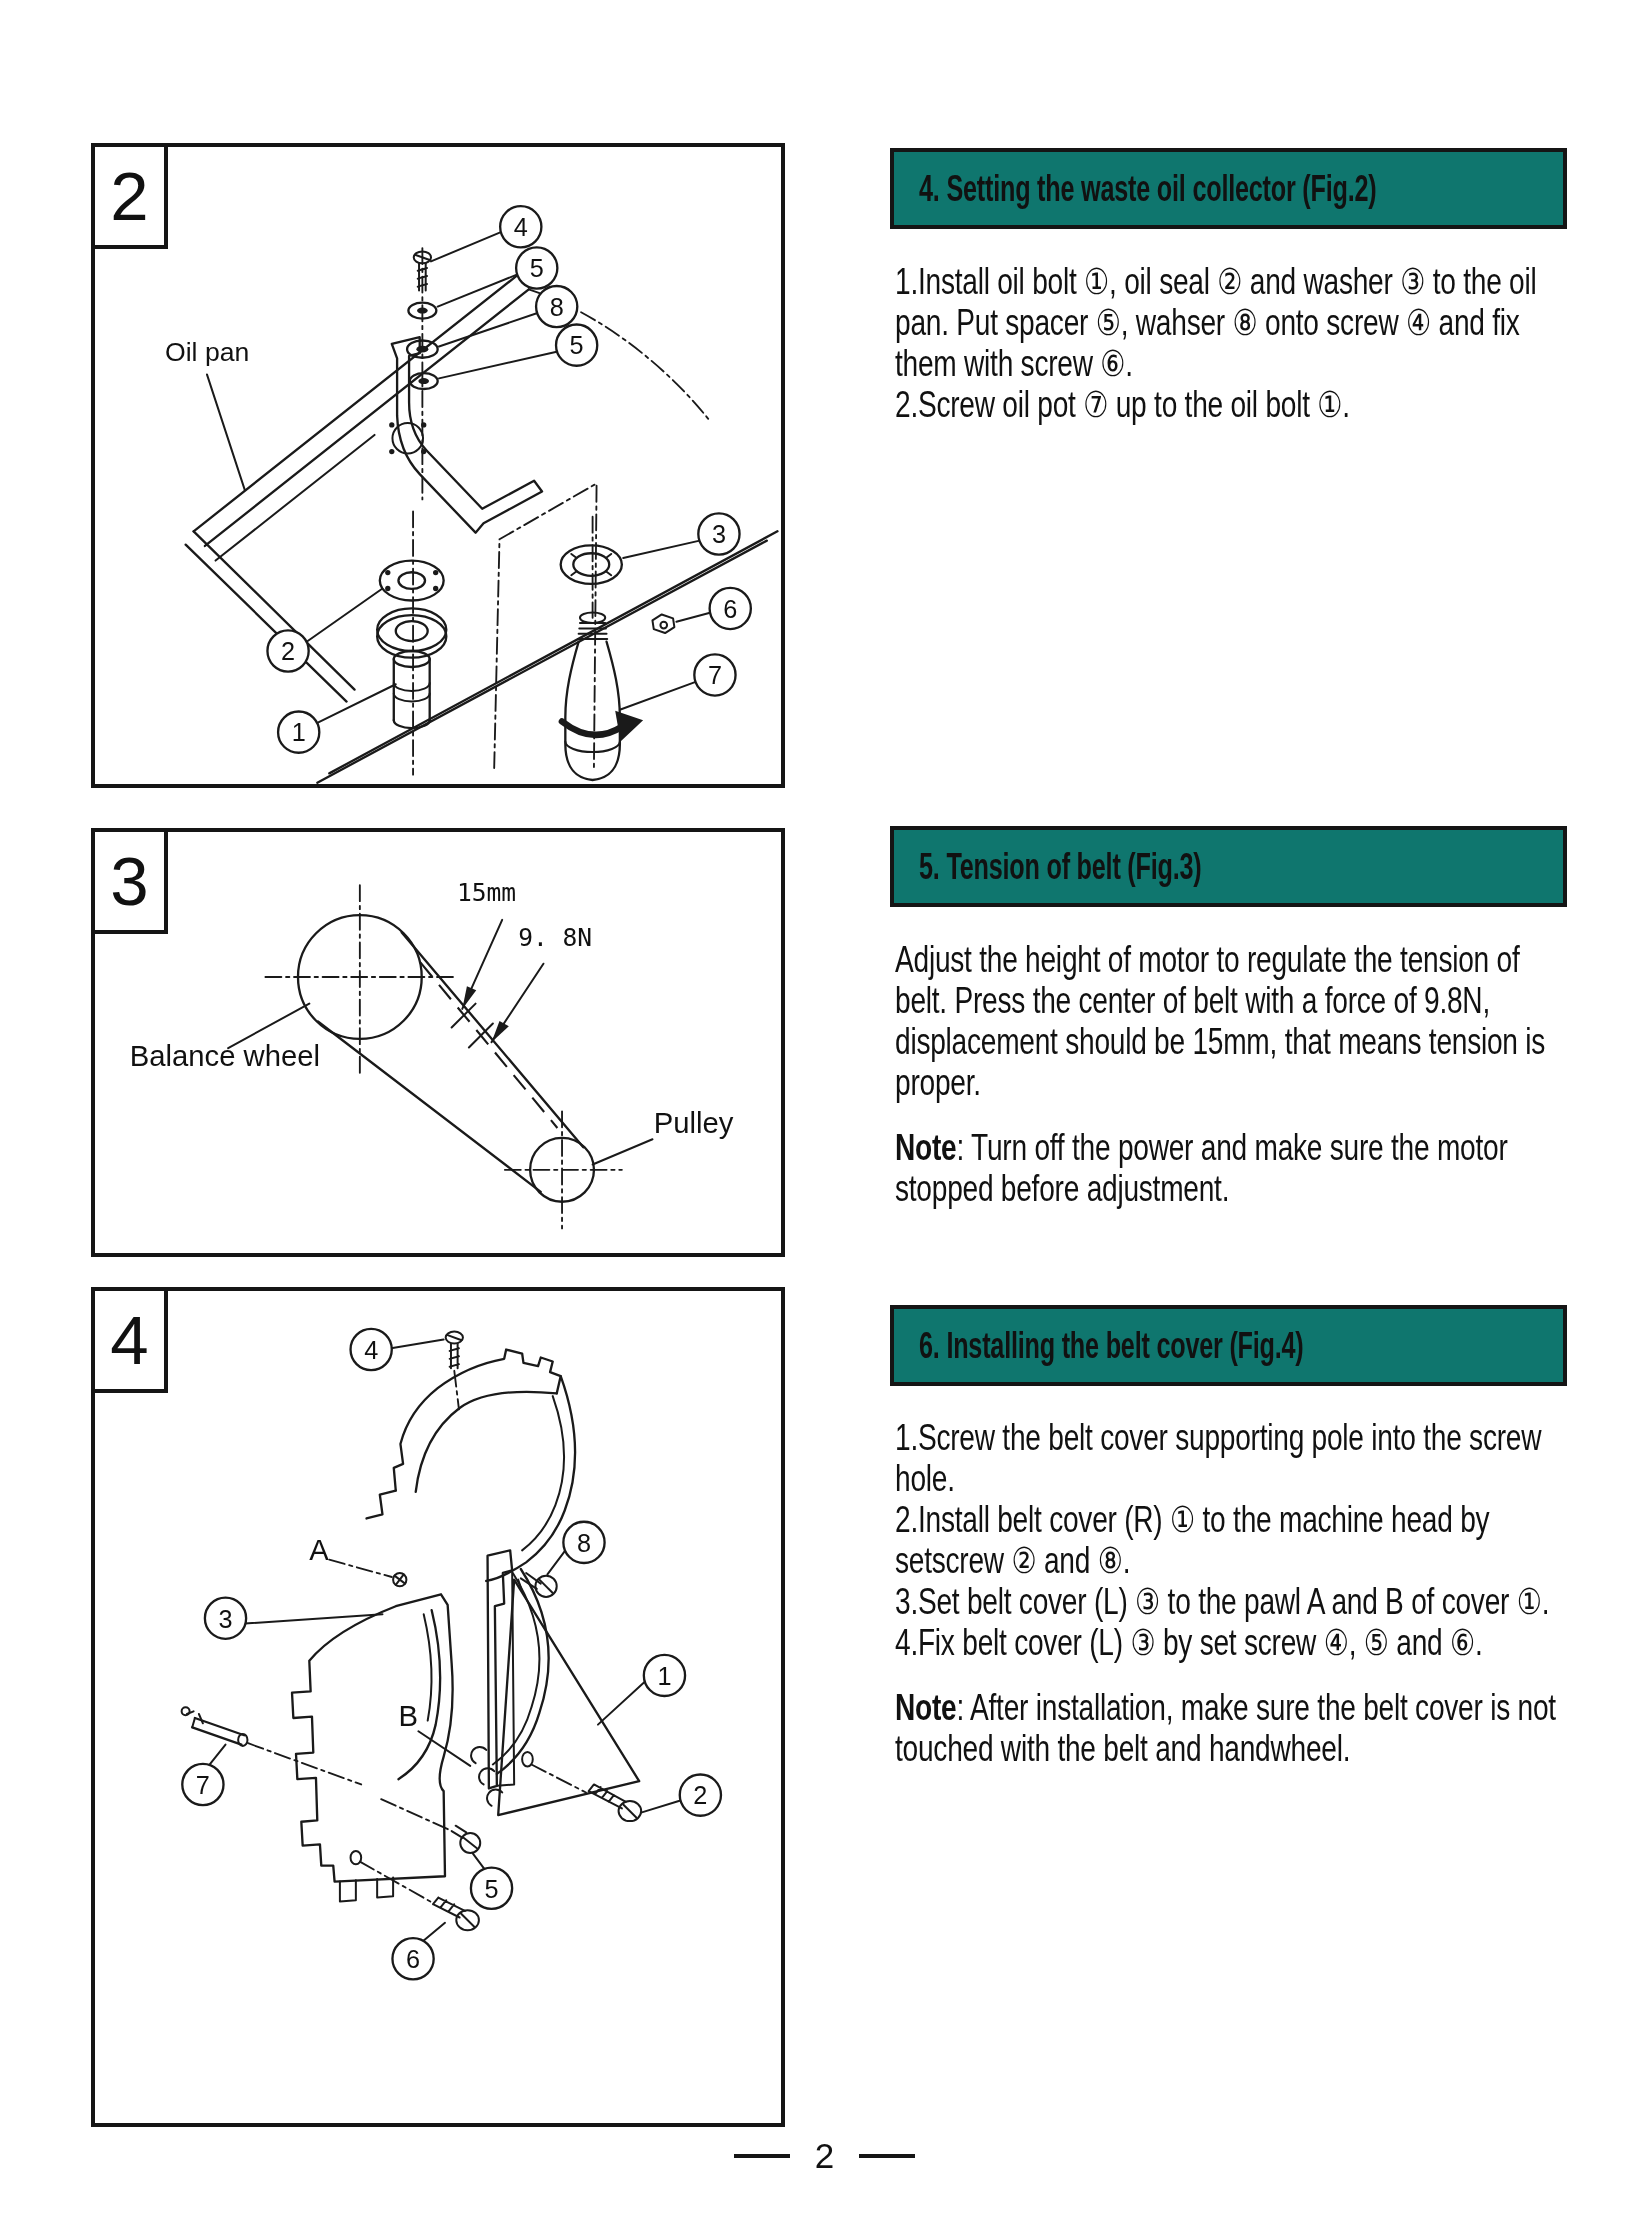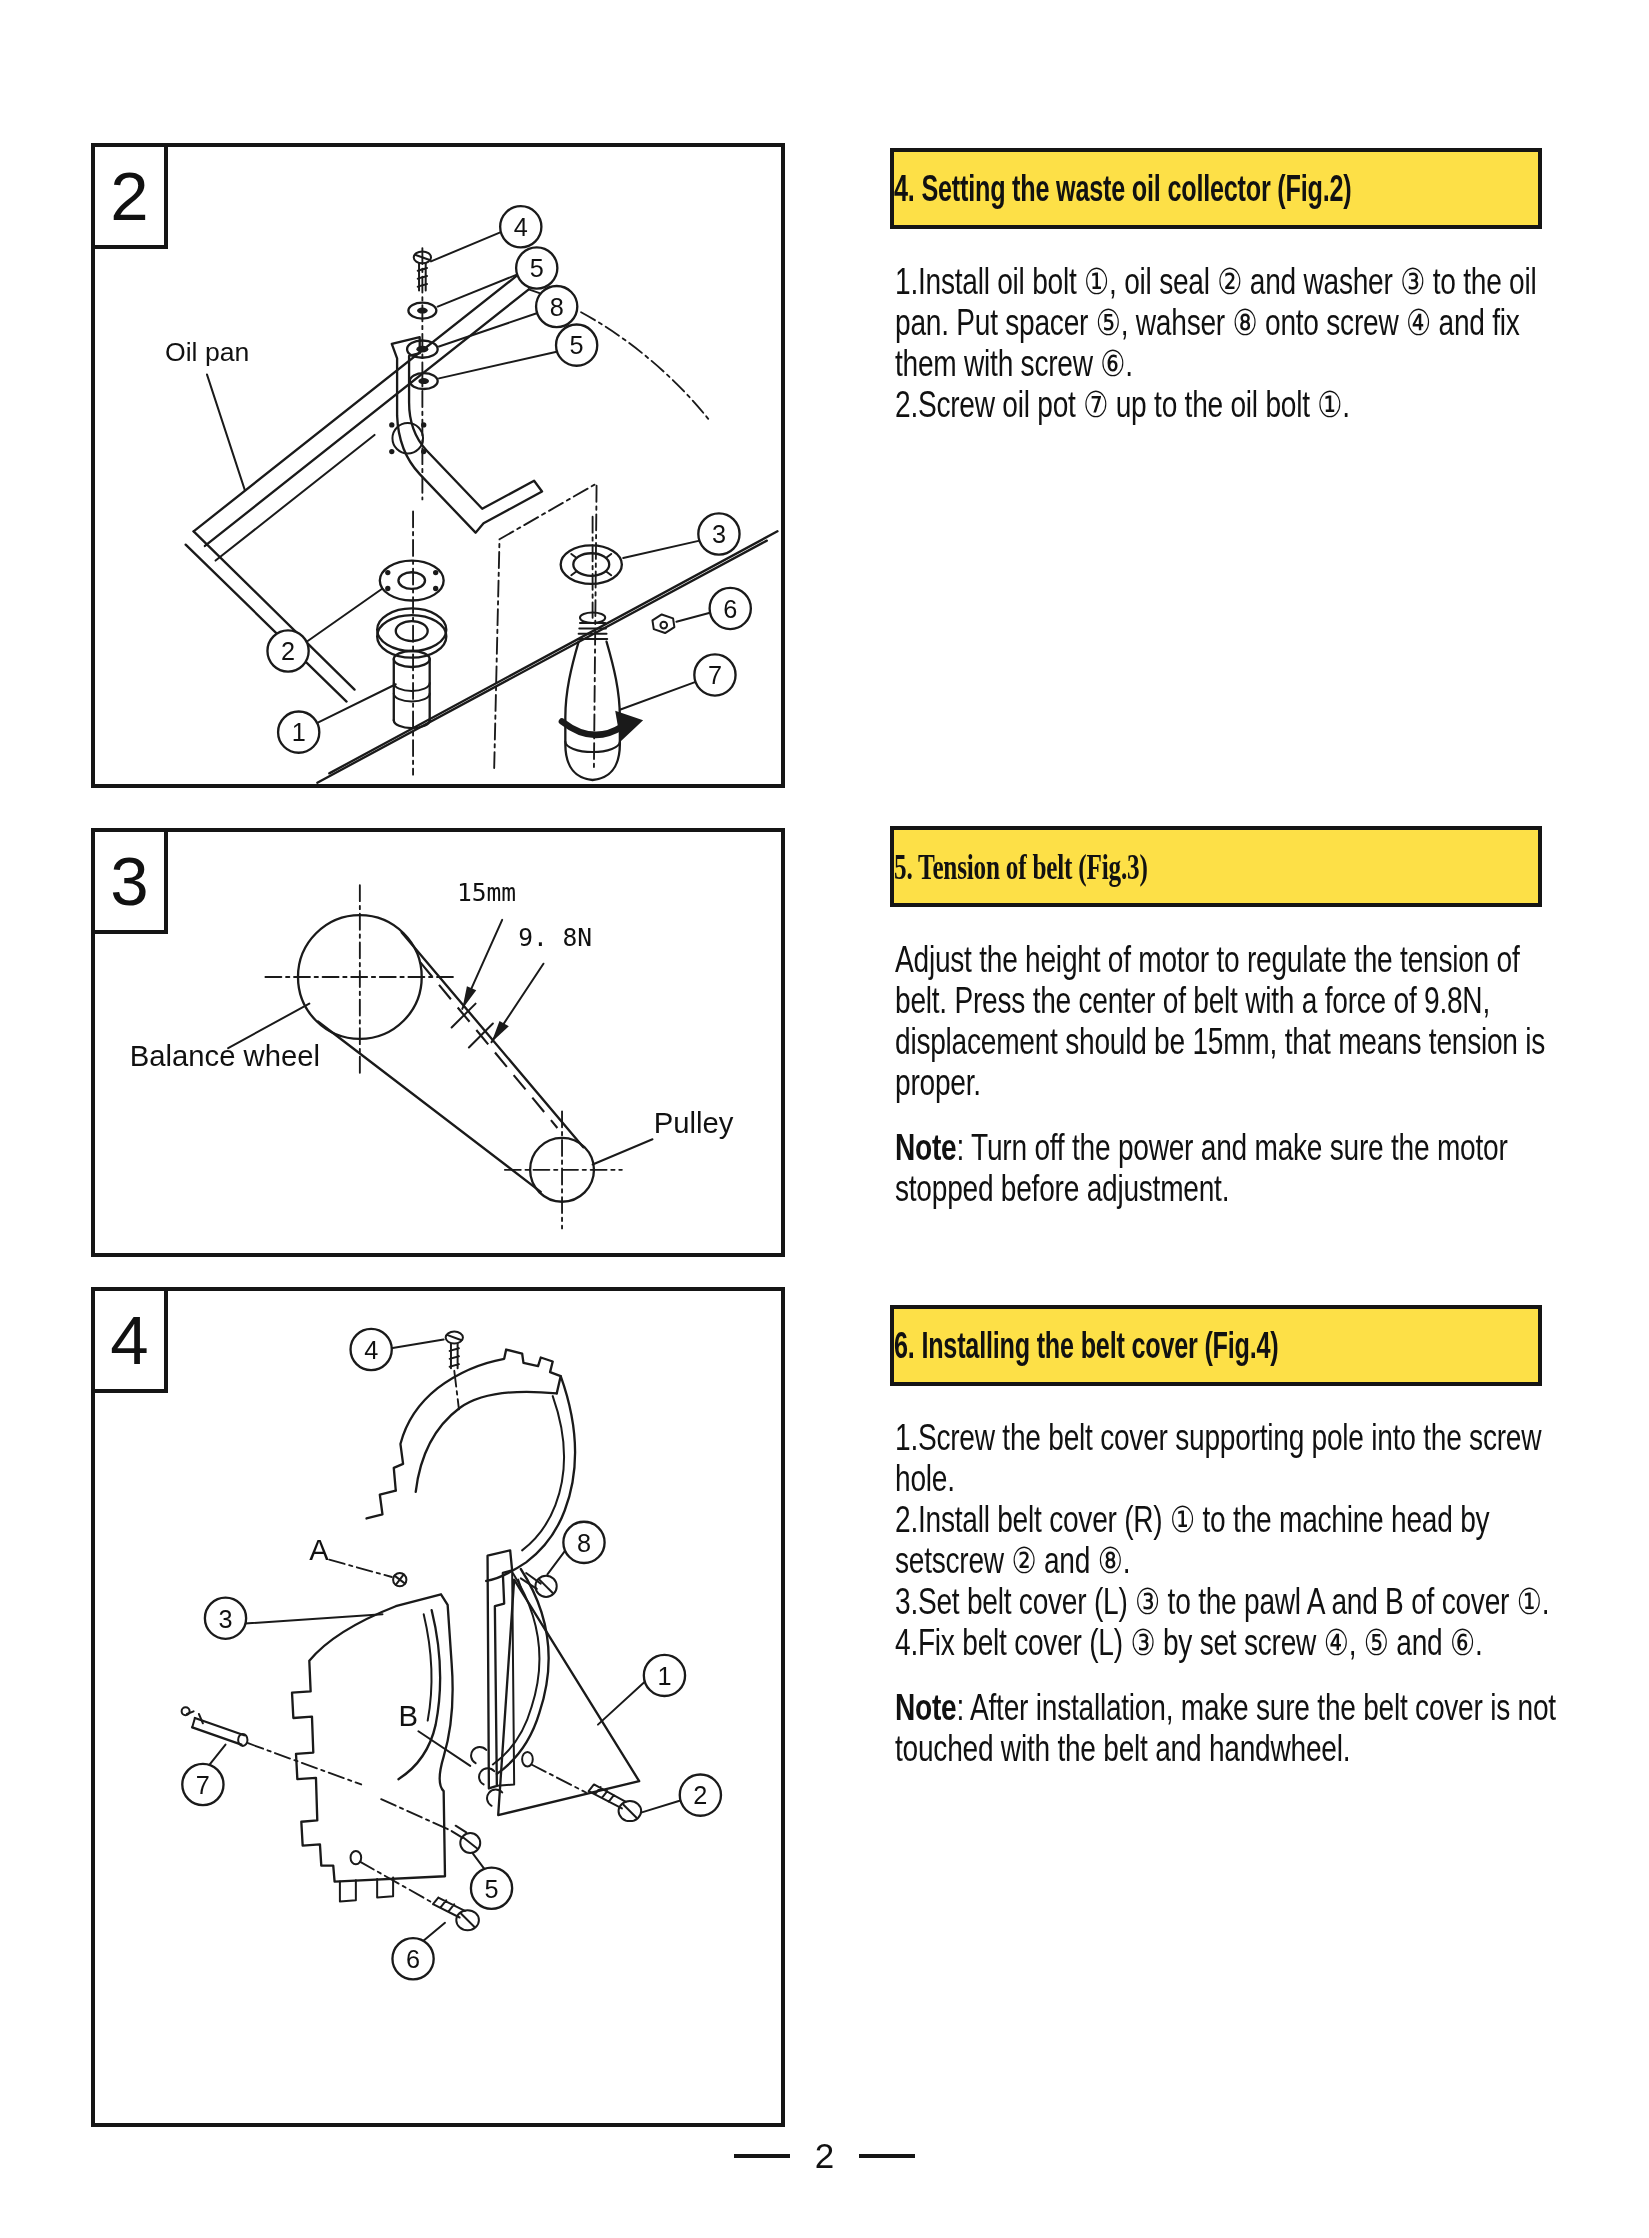"4. Setting the waste oil" .sec-box { background: #fde047 -> #0f766e; padding-left: none -> 25px }
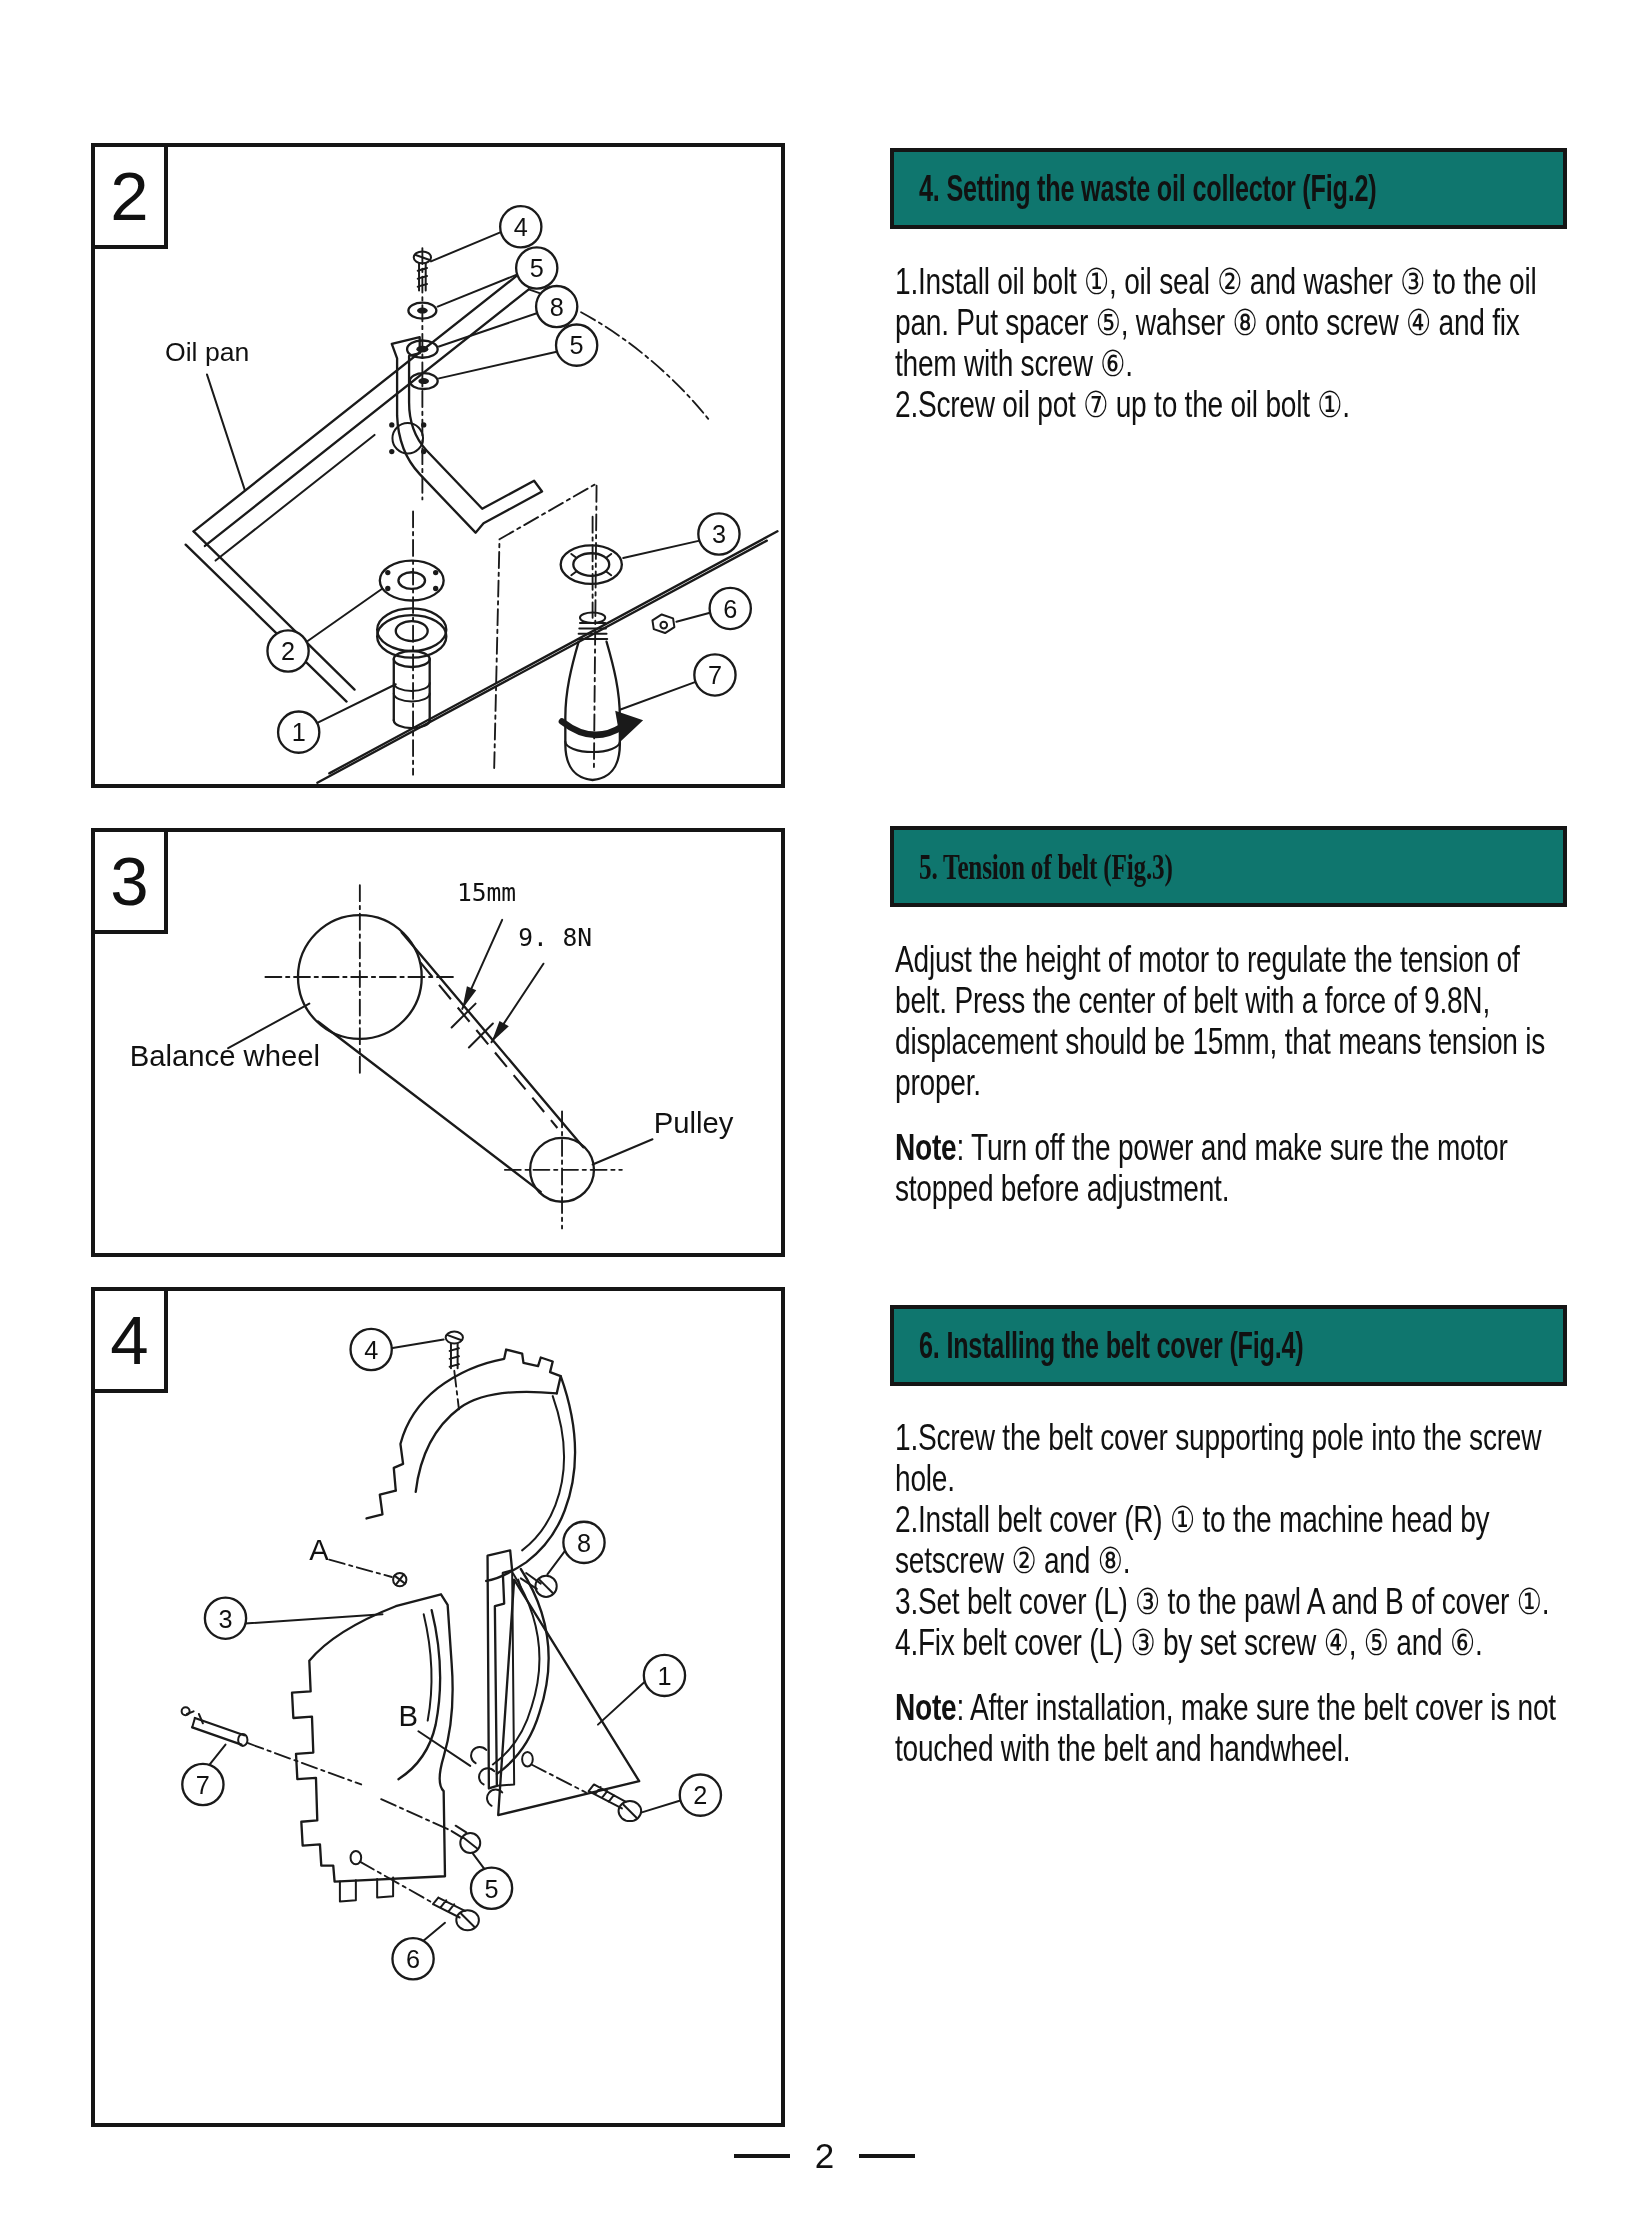"5. Tension of belt (Fig.3)" div.sec-box { font-family: Liberation Serif, serif -> none }
